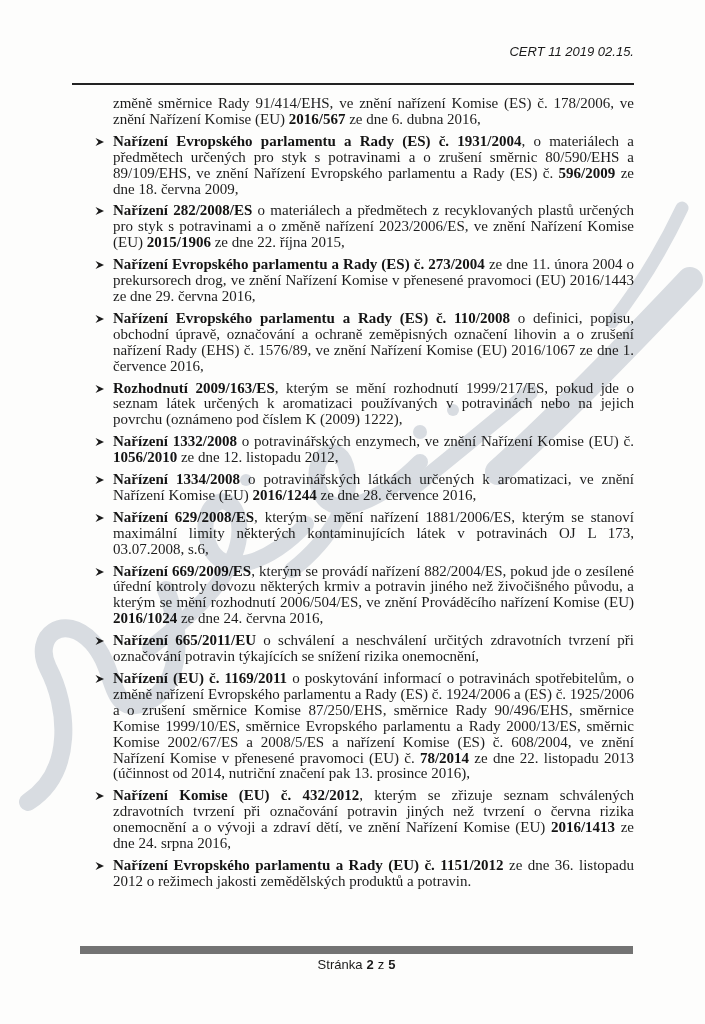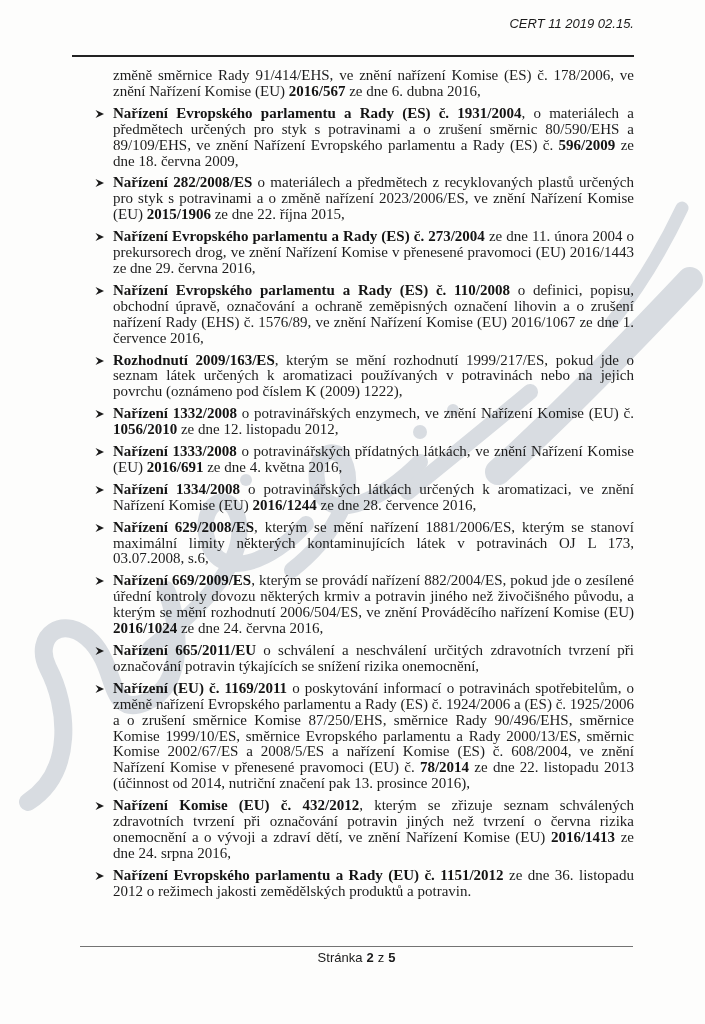"CERT 11 2019 02.15." .content { padding: 16px 71px 0 72px -> 44px 71px 0 72px }
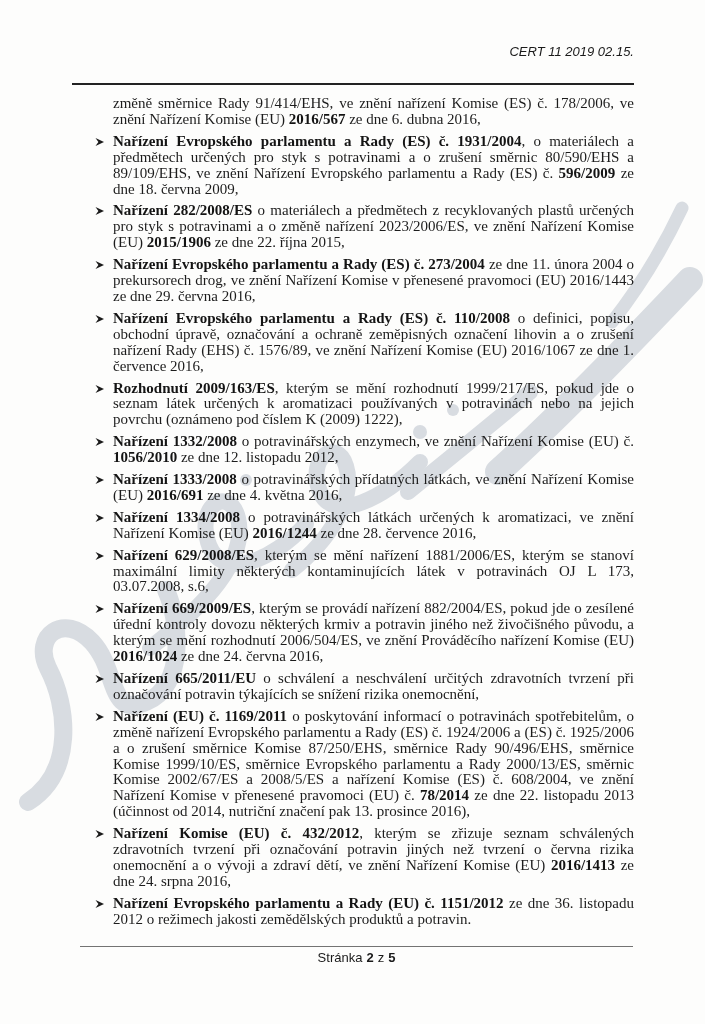"Nařízení 1333/2008 o potravinářských" div.item { html: <div> <span> <svg> <path></path> </svg> </span> <p><b>Nařízení 1333/2008</b><span> o potravinářských přídatných látkách, ve znění Nařízení Komise (EU) </span><b>2016/691</b><span> ze dne 4. května 2016,</span></p> </div> -> none }
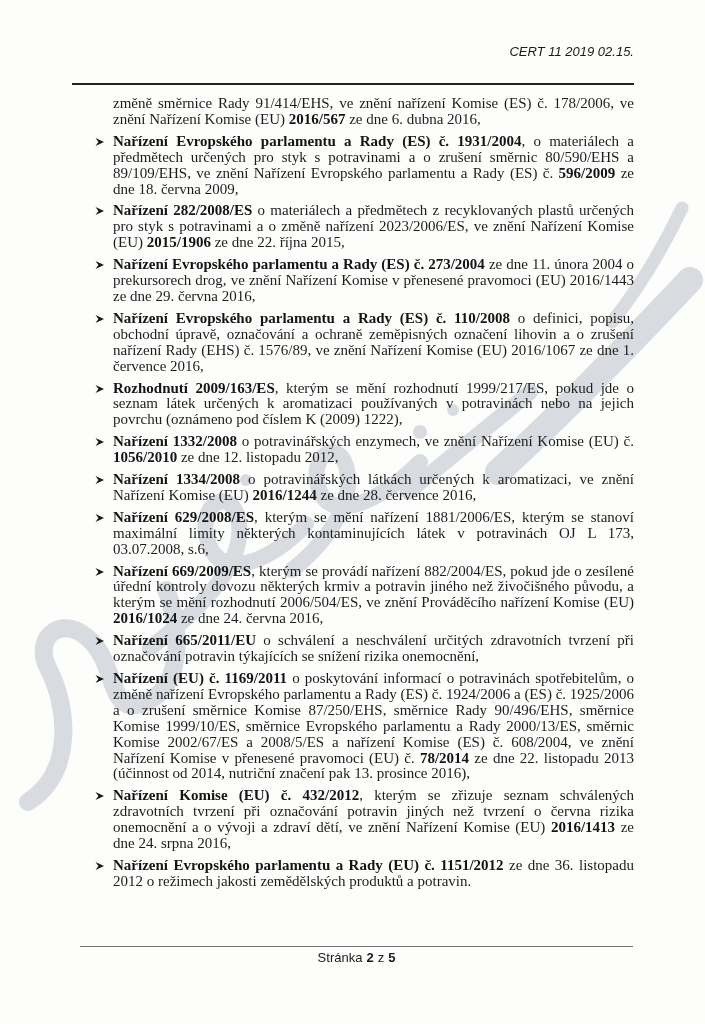"Stránka" .footer { border-top: 1px solid #737373 -> 8px solid #737373 }
